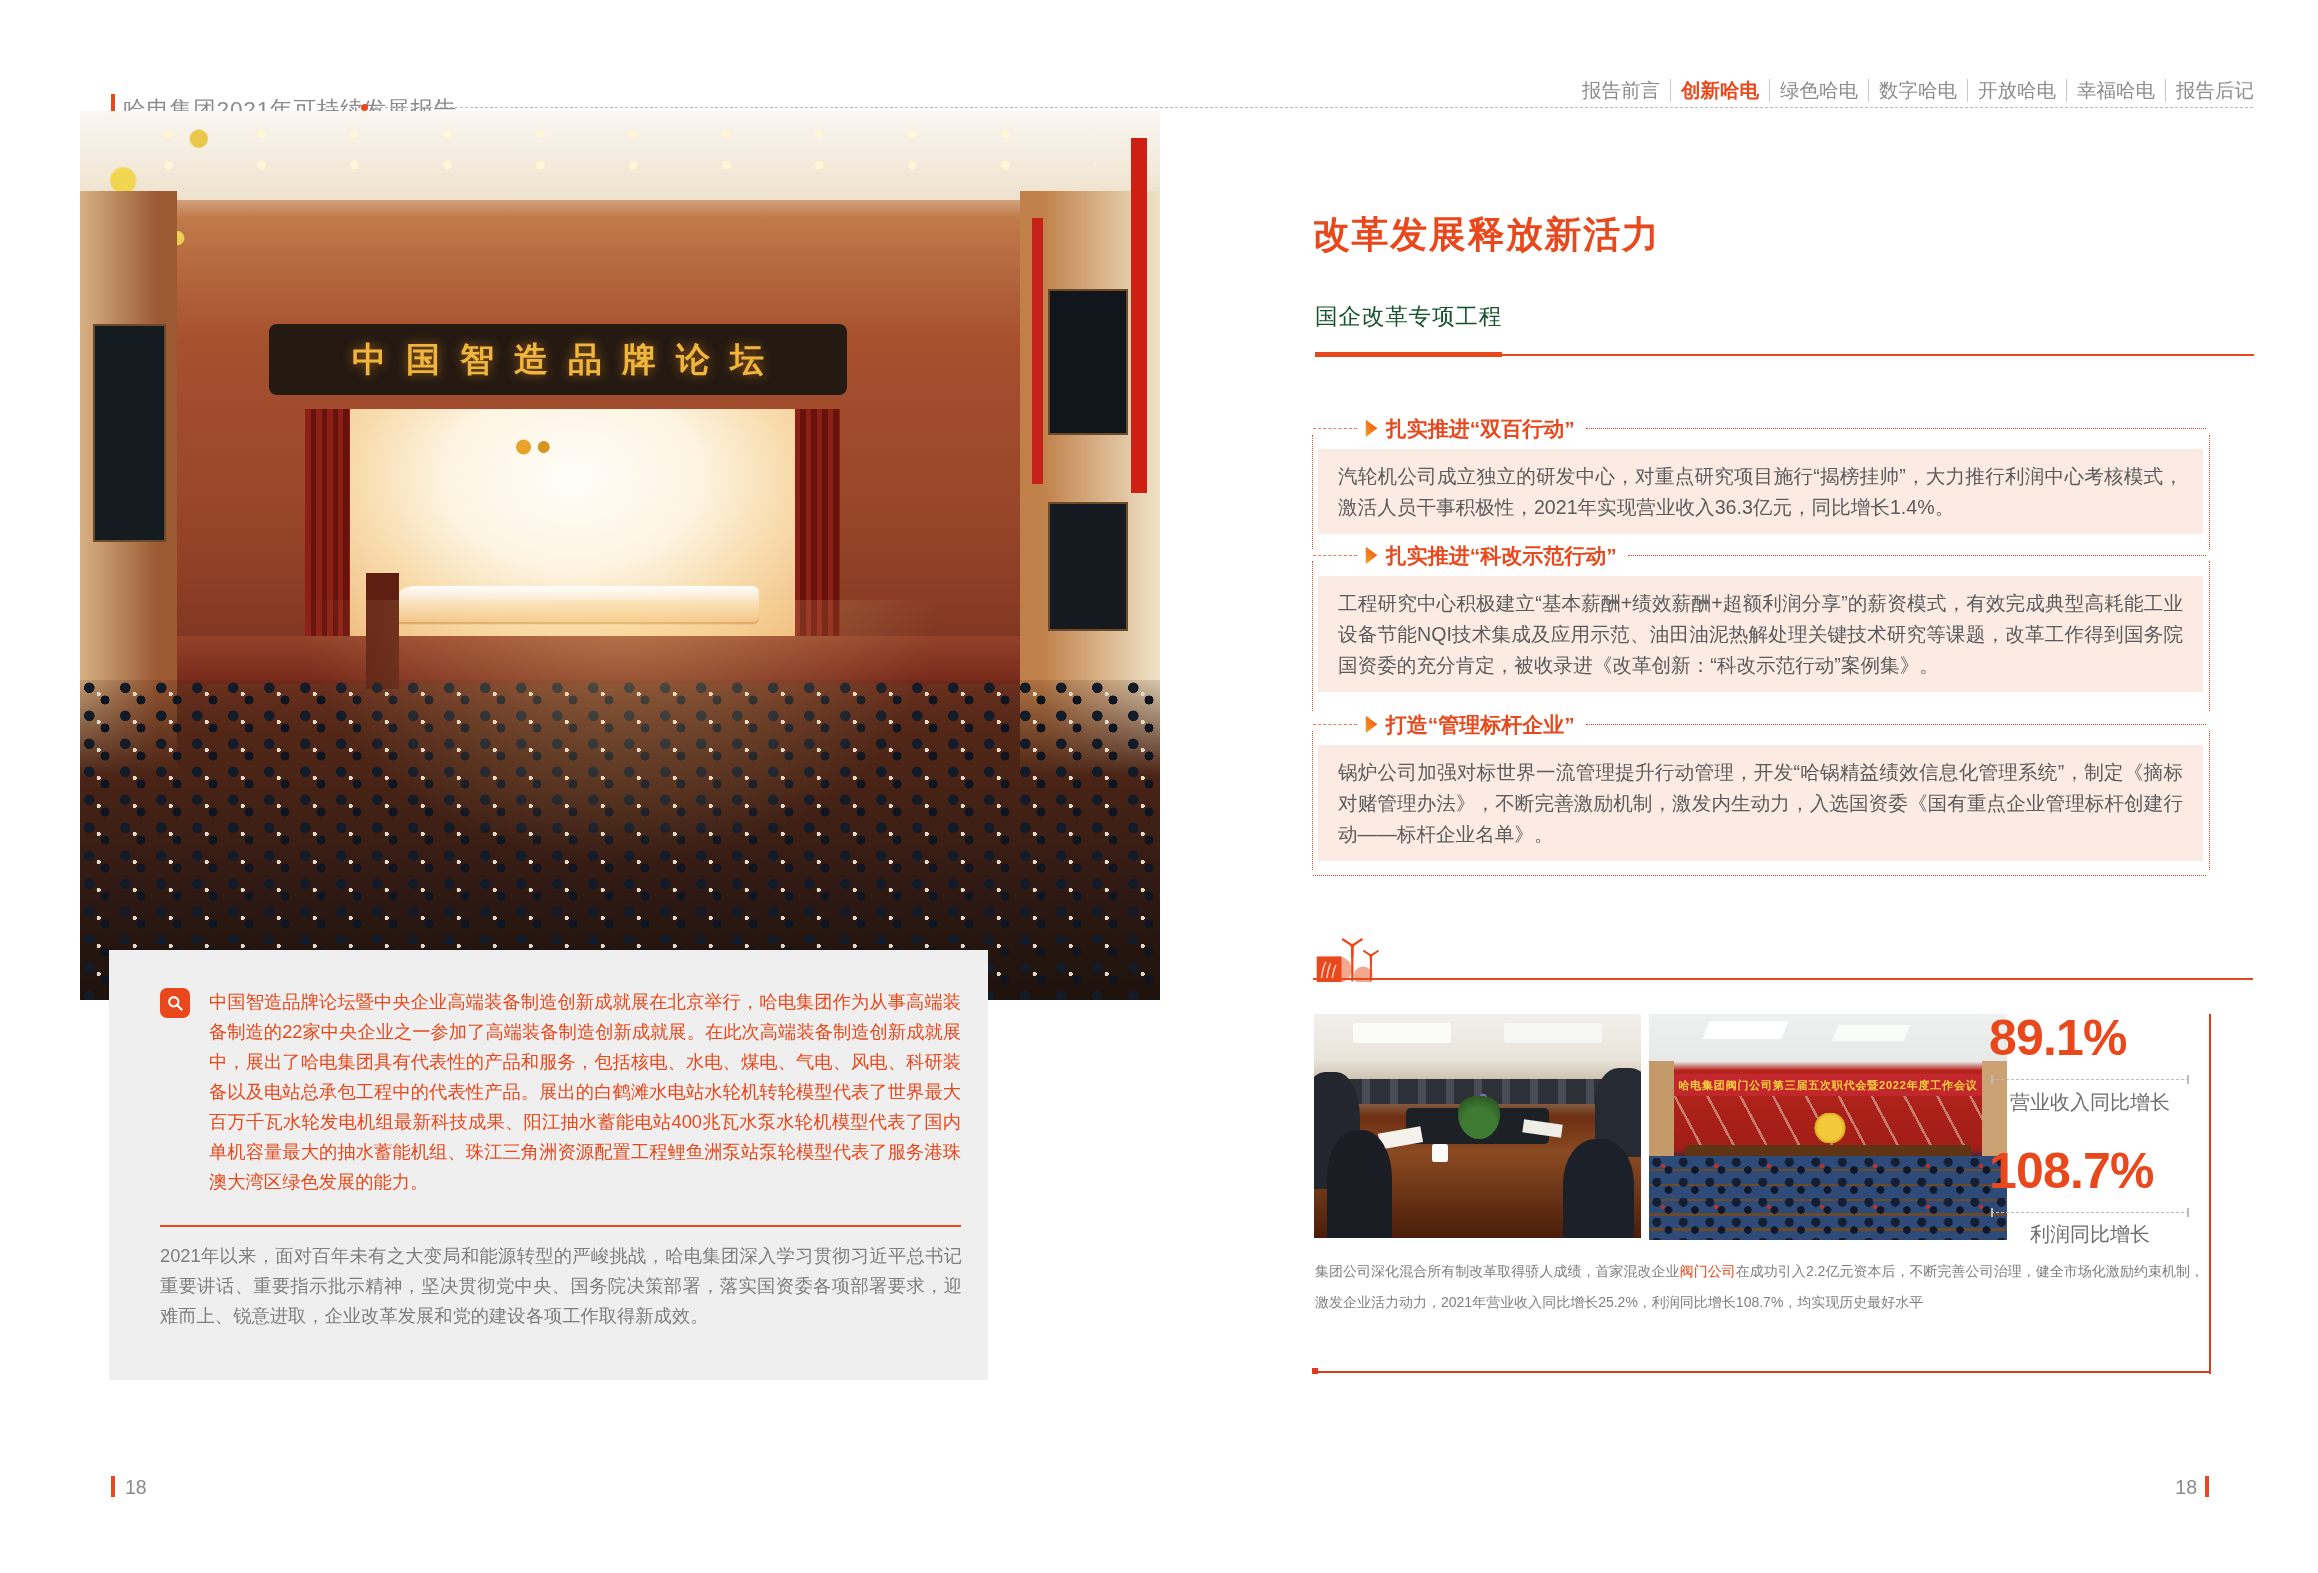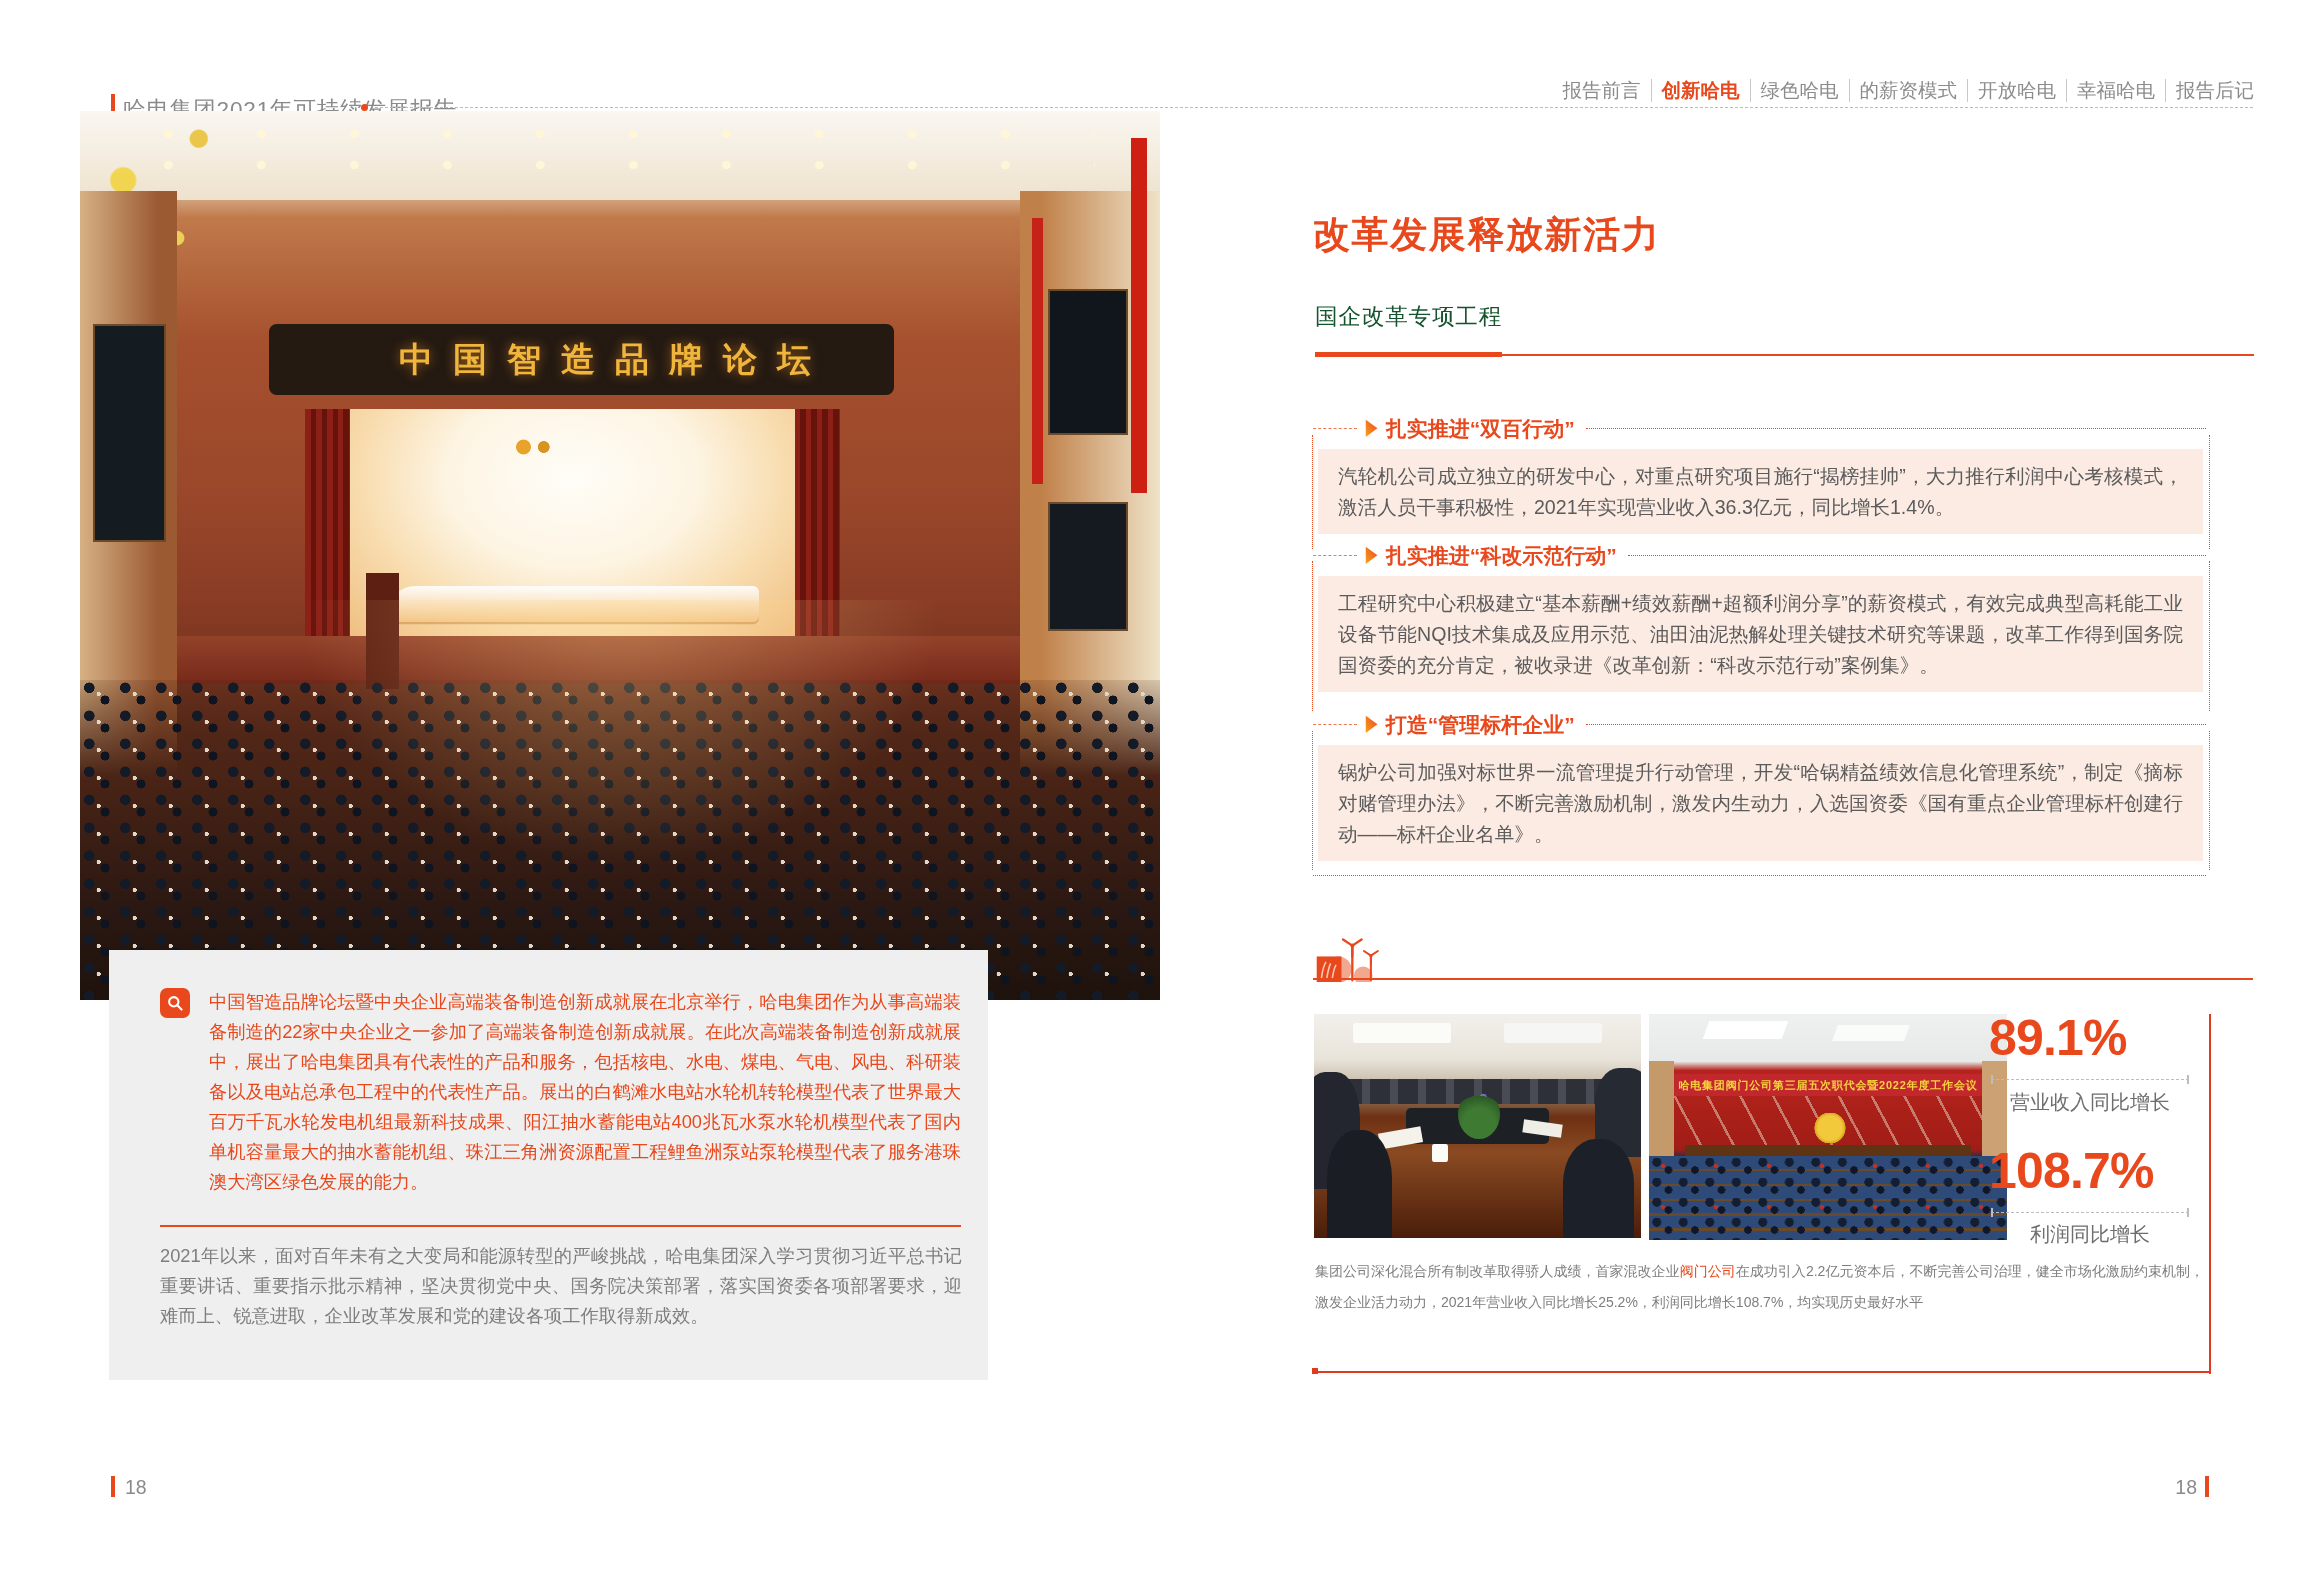"的薪资模式" span.nav-item { text: 的薪资模式 -> 数字哈电 }
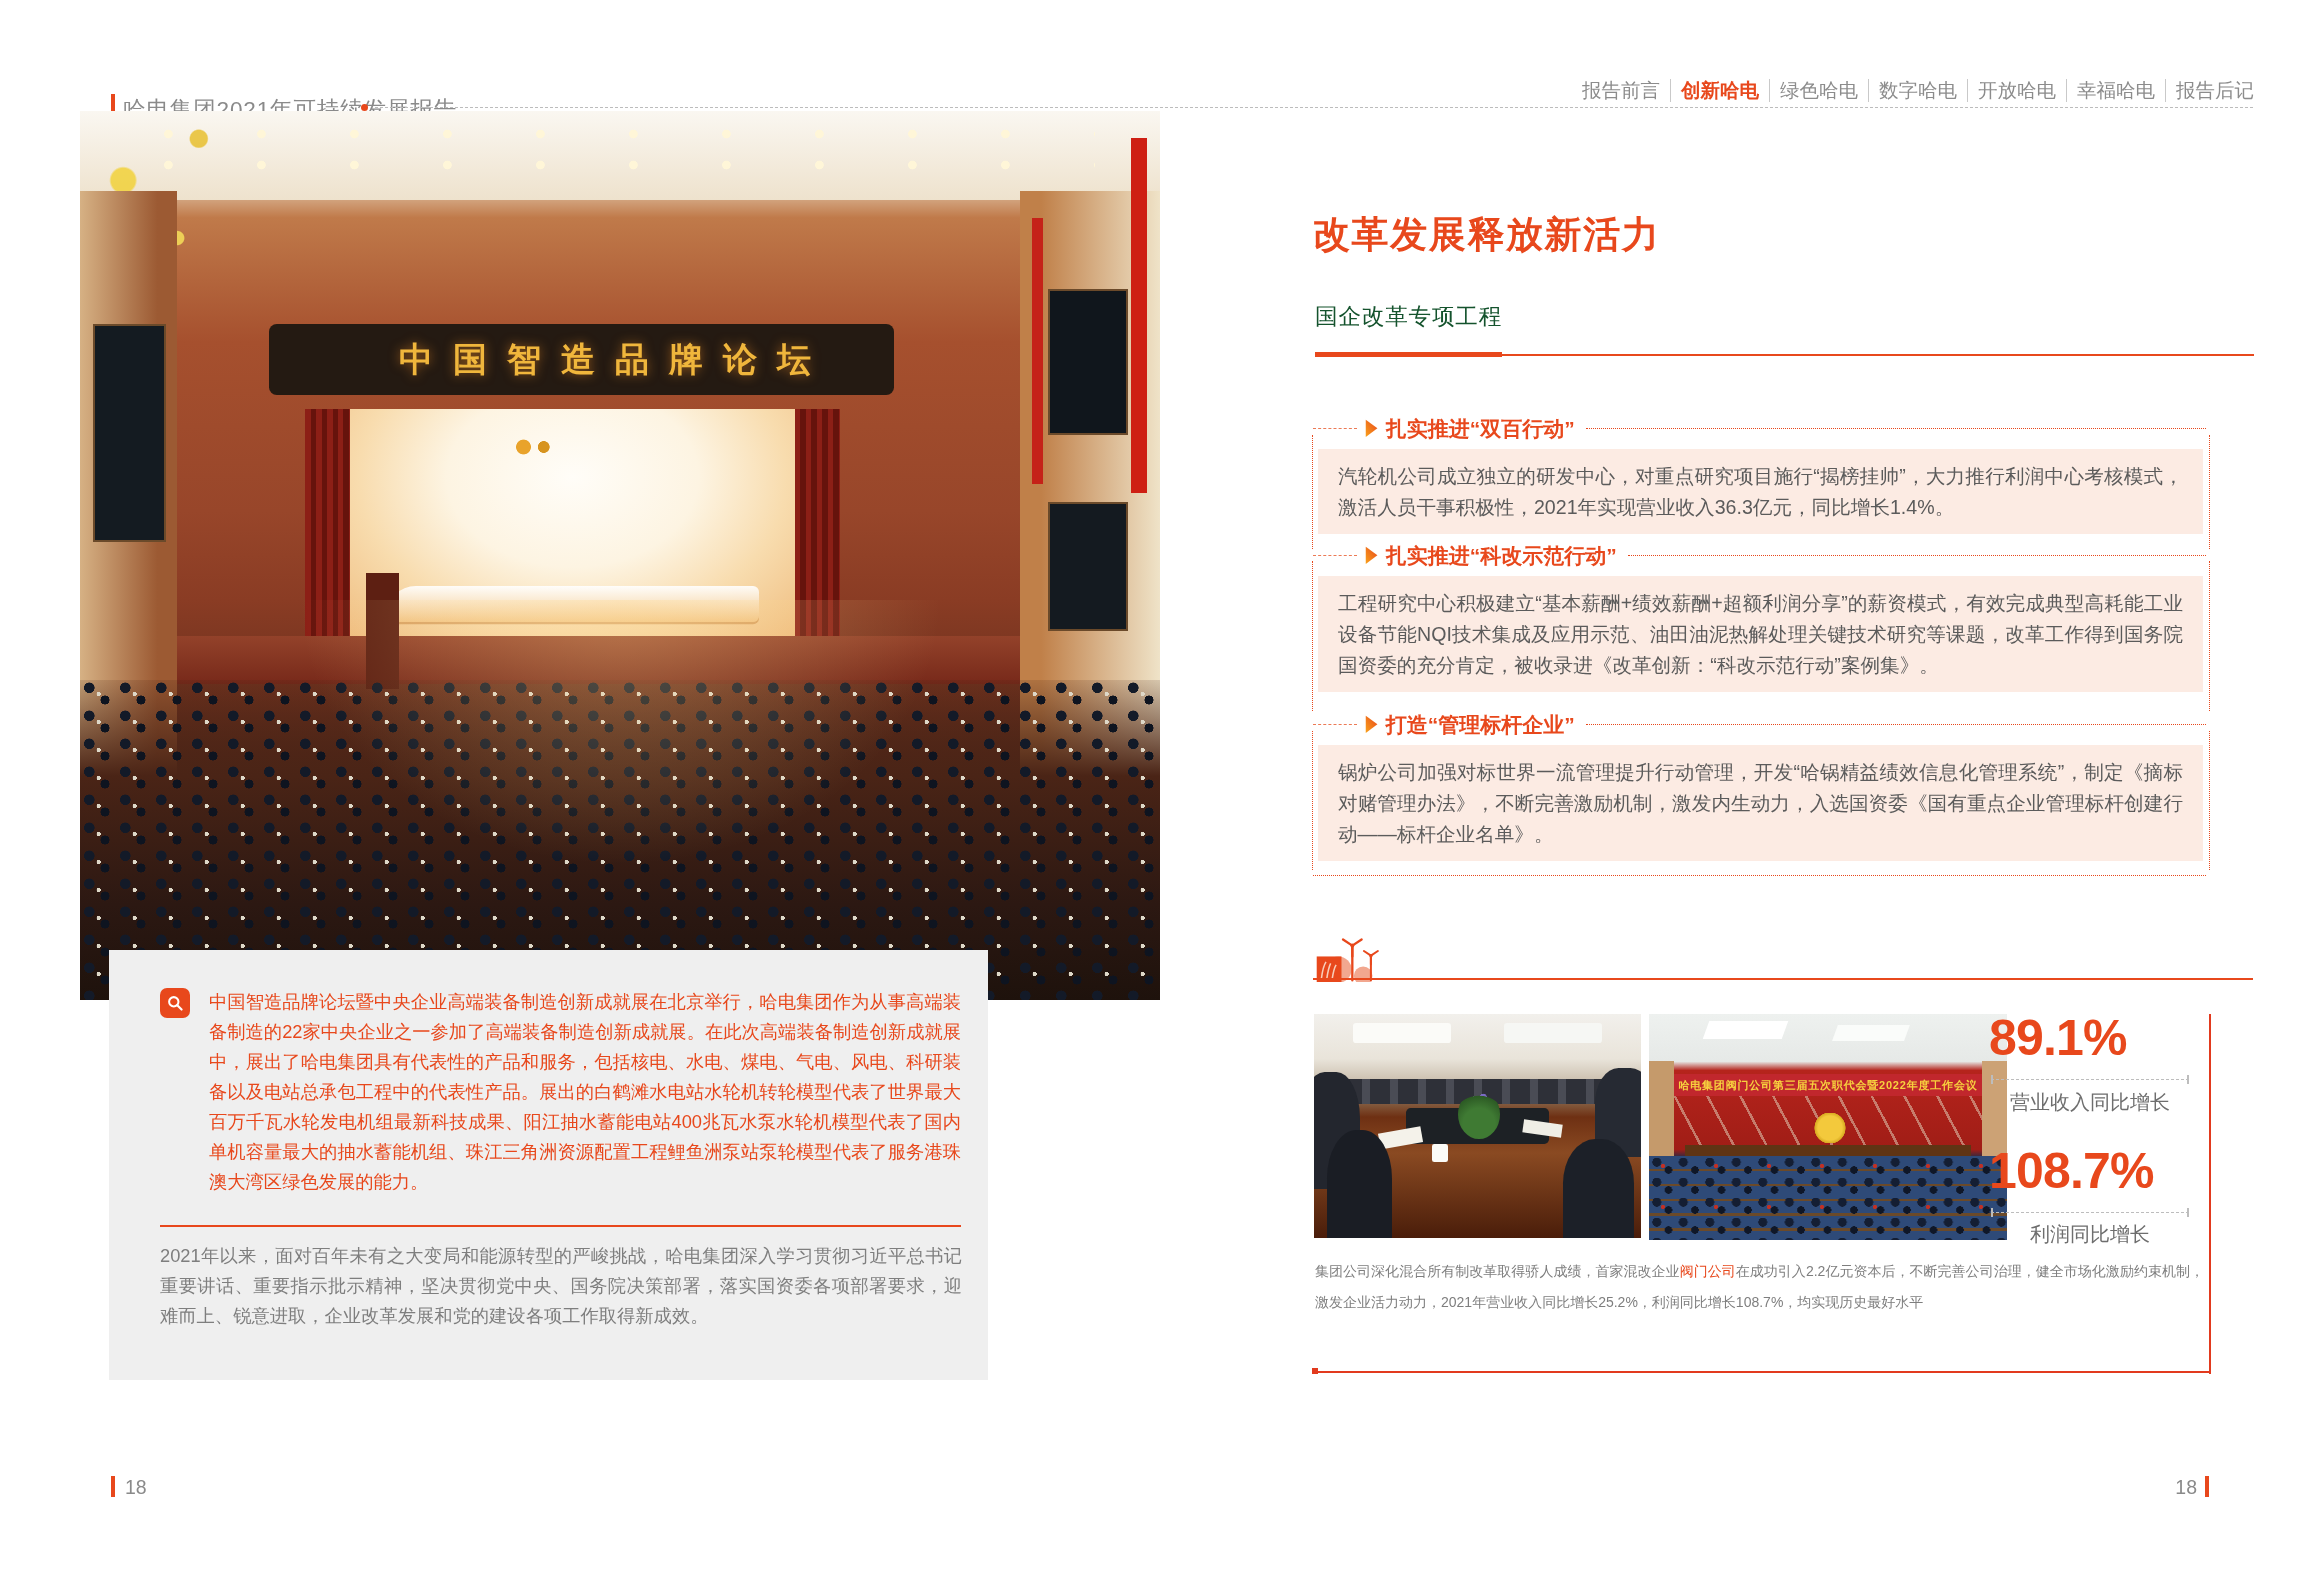"中国智造品牌论坛" .stage-banner { padding-left: 47px -> none }
